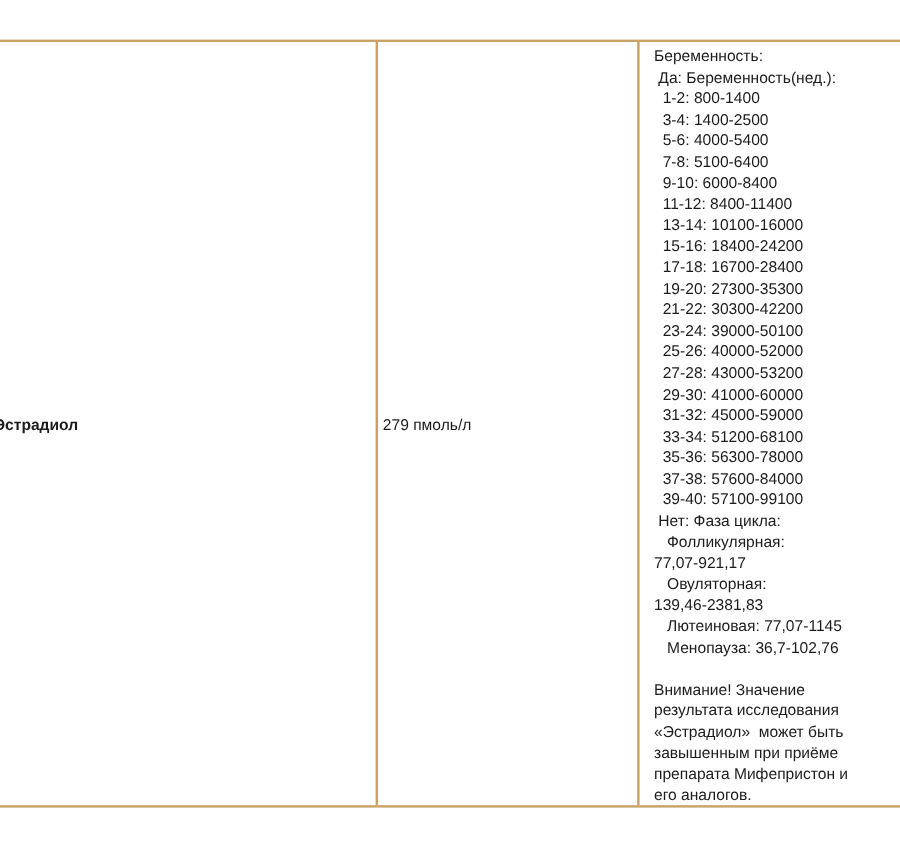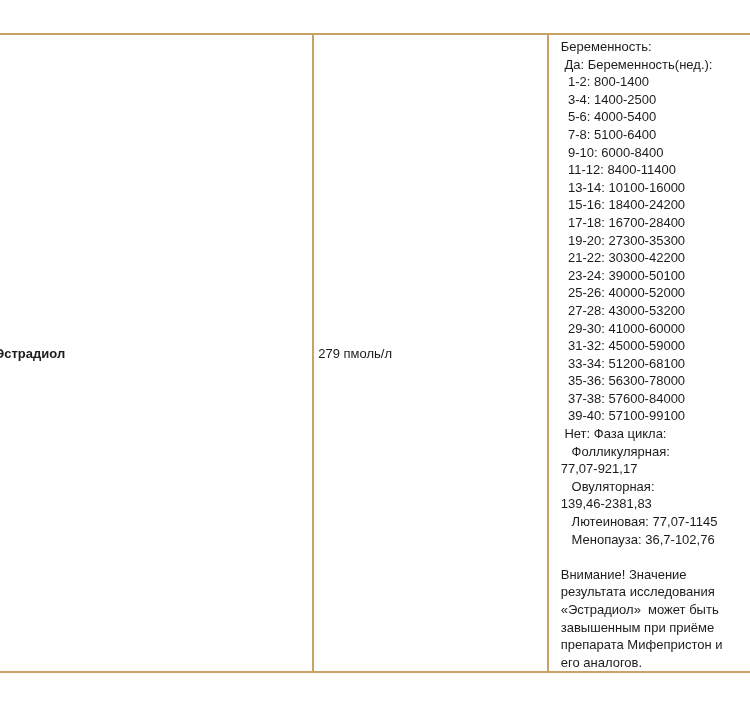"279 пмоль/л" .c-result { width: 235px -> 218px }
